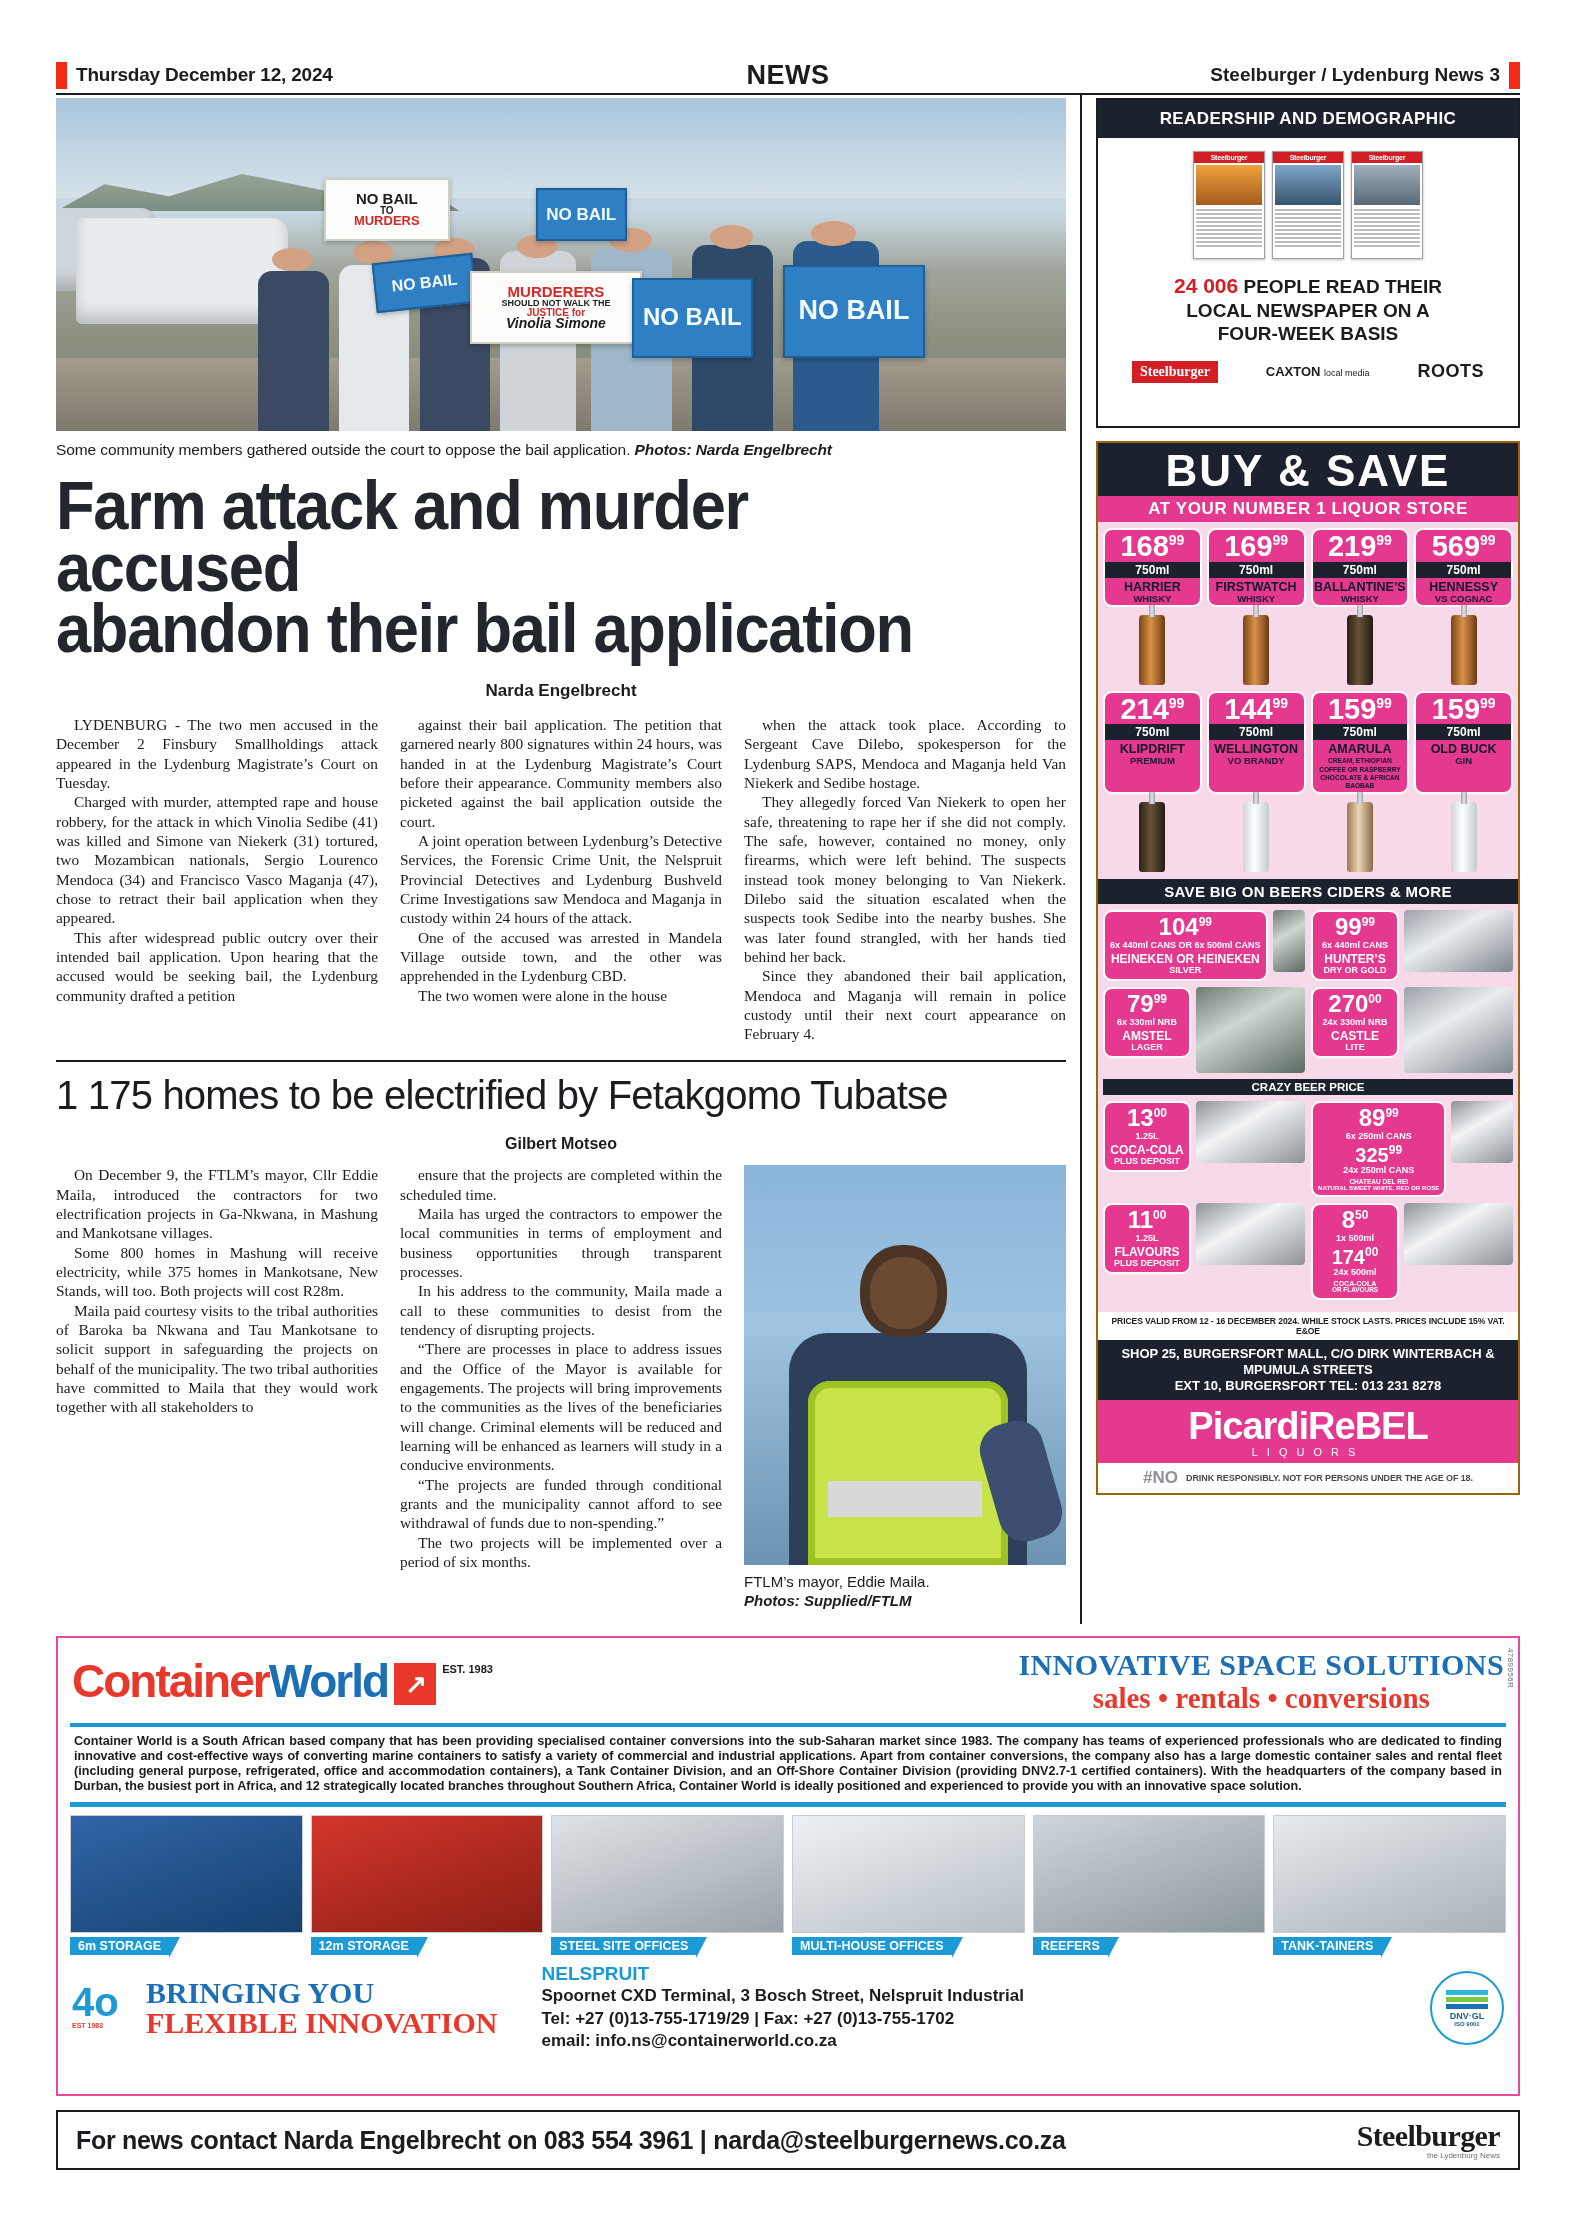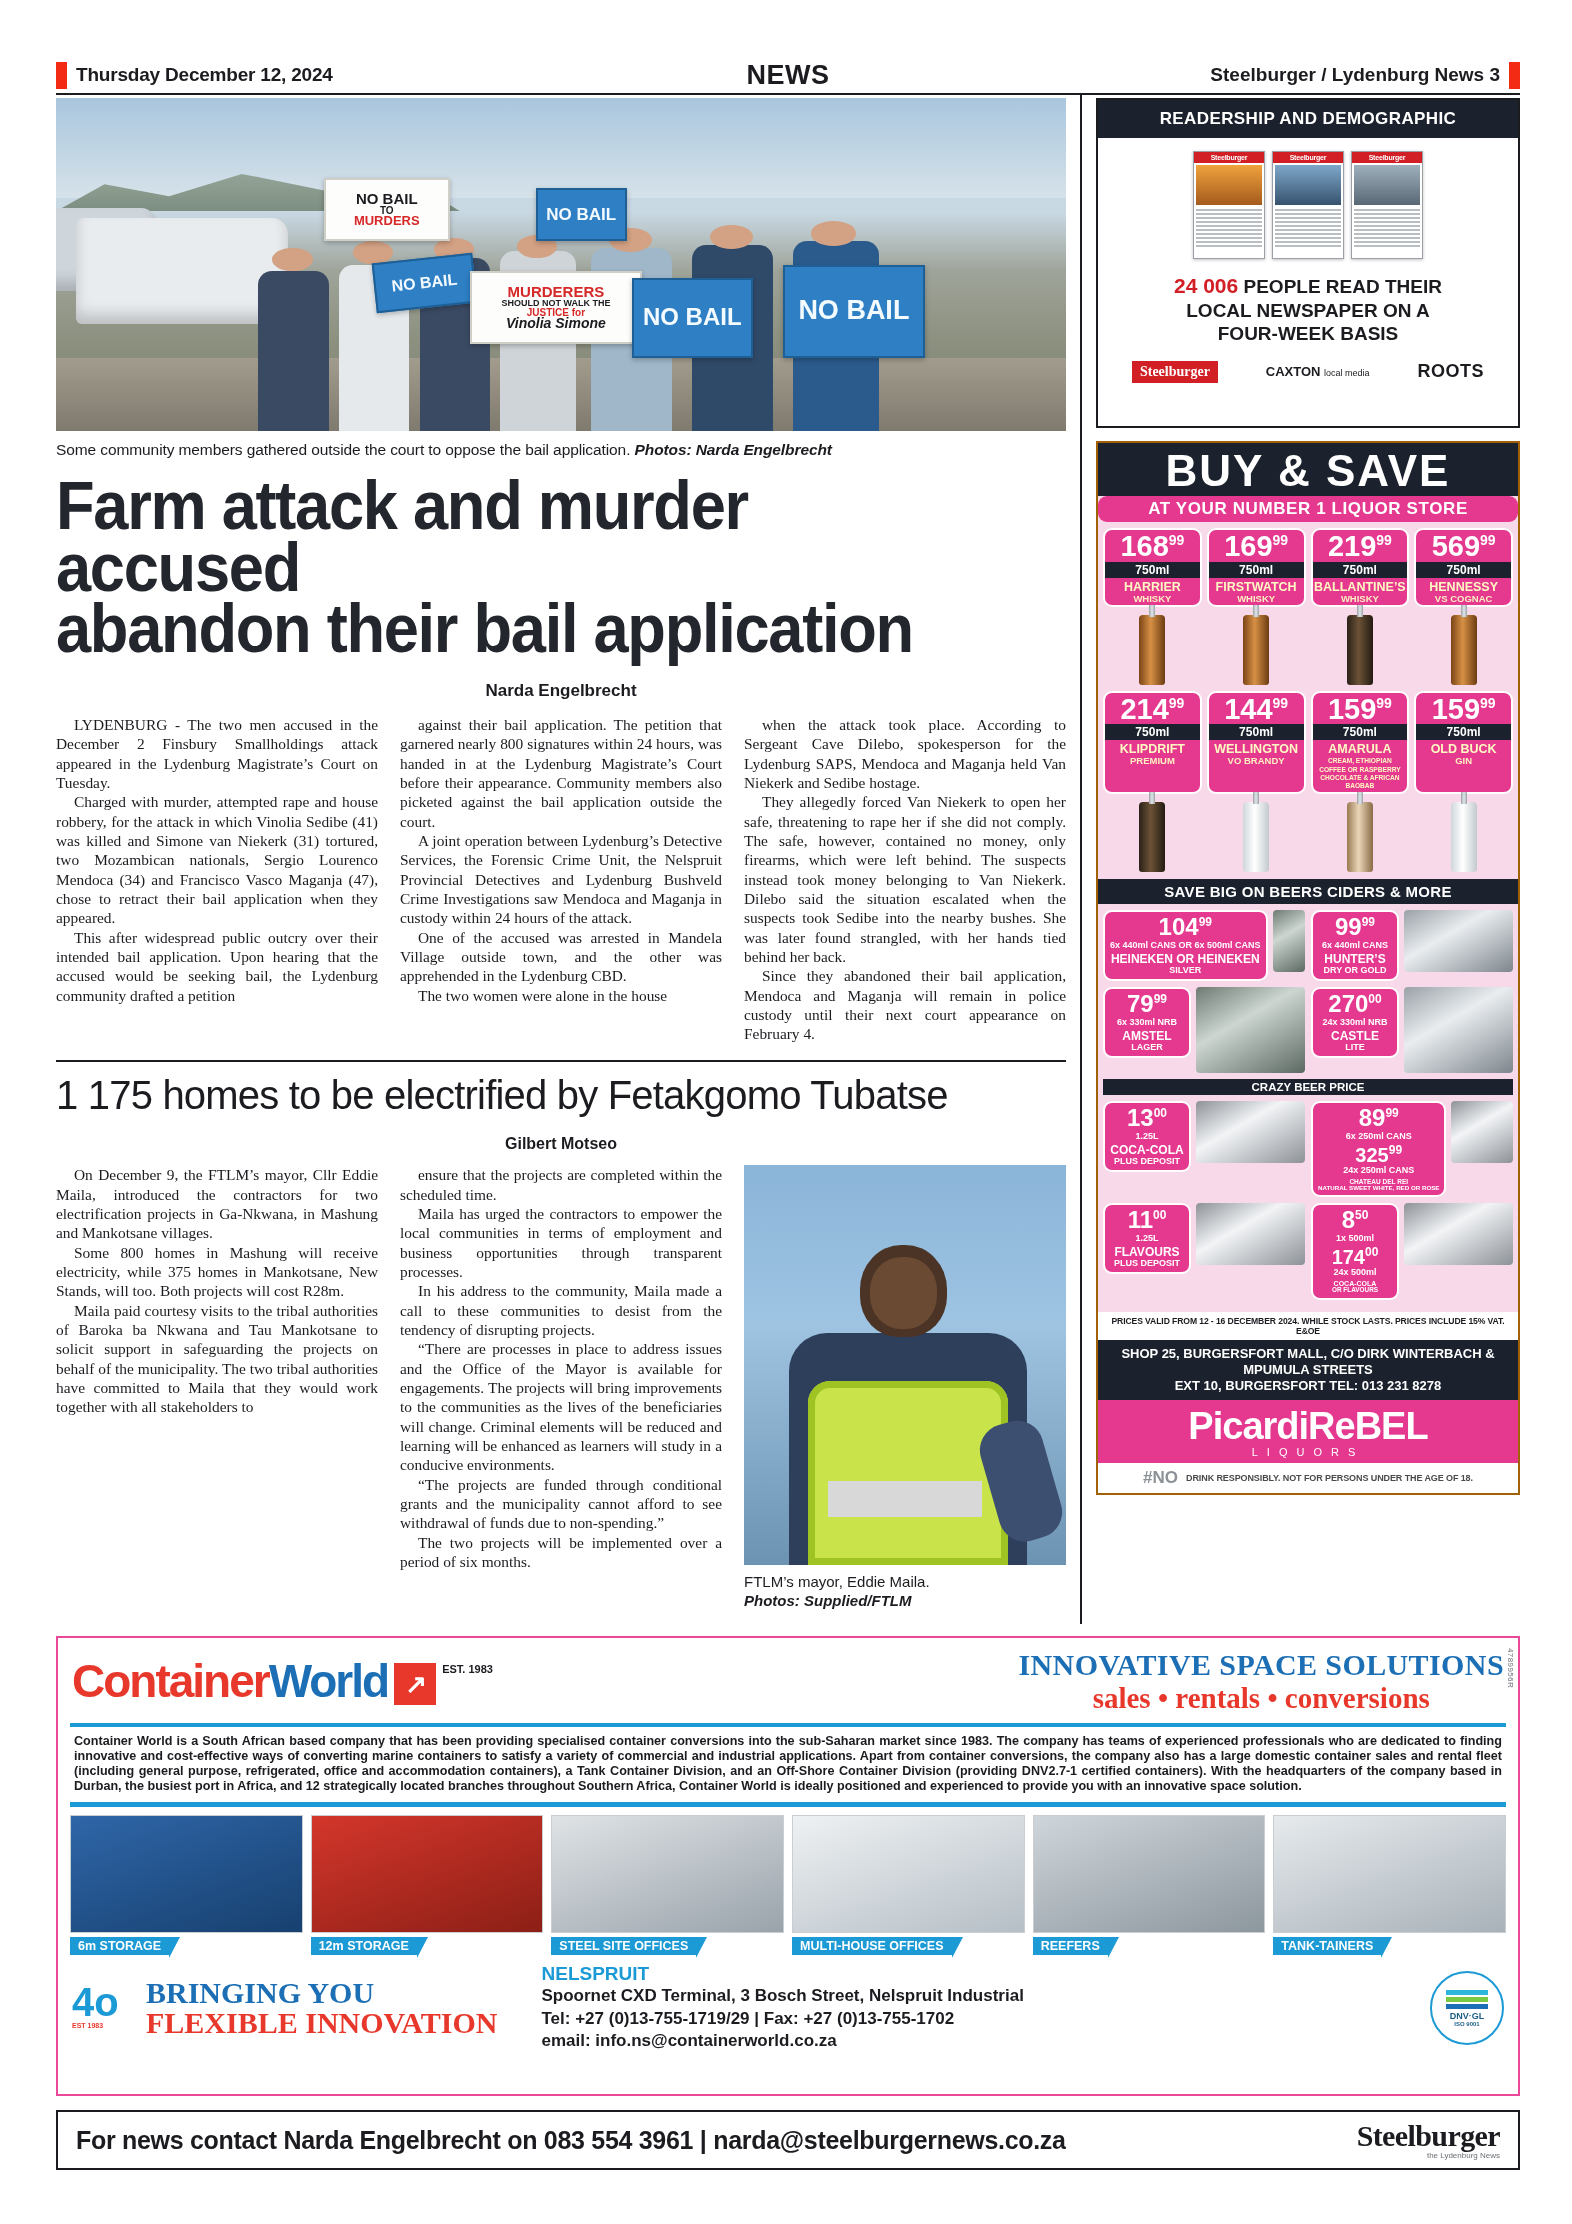"AT YOUR NUMBER 1 LIQUOR" .liq-sub { border-radius: 9px -> none }
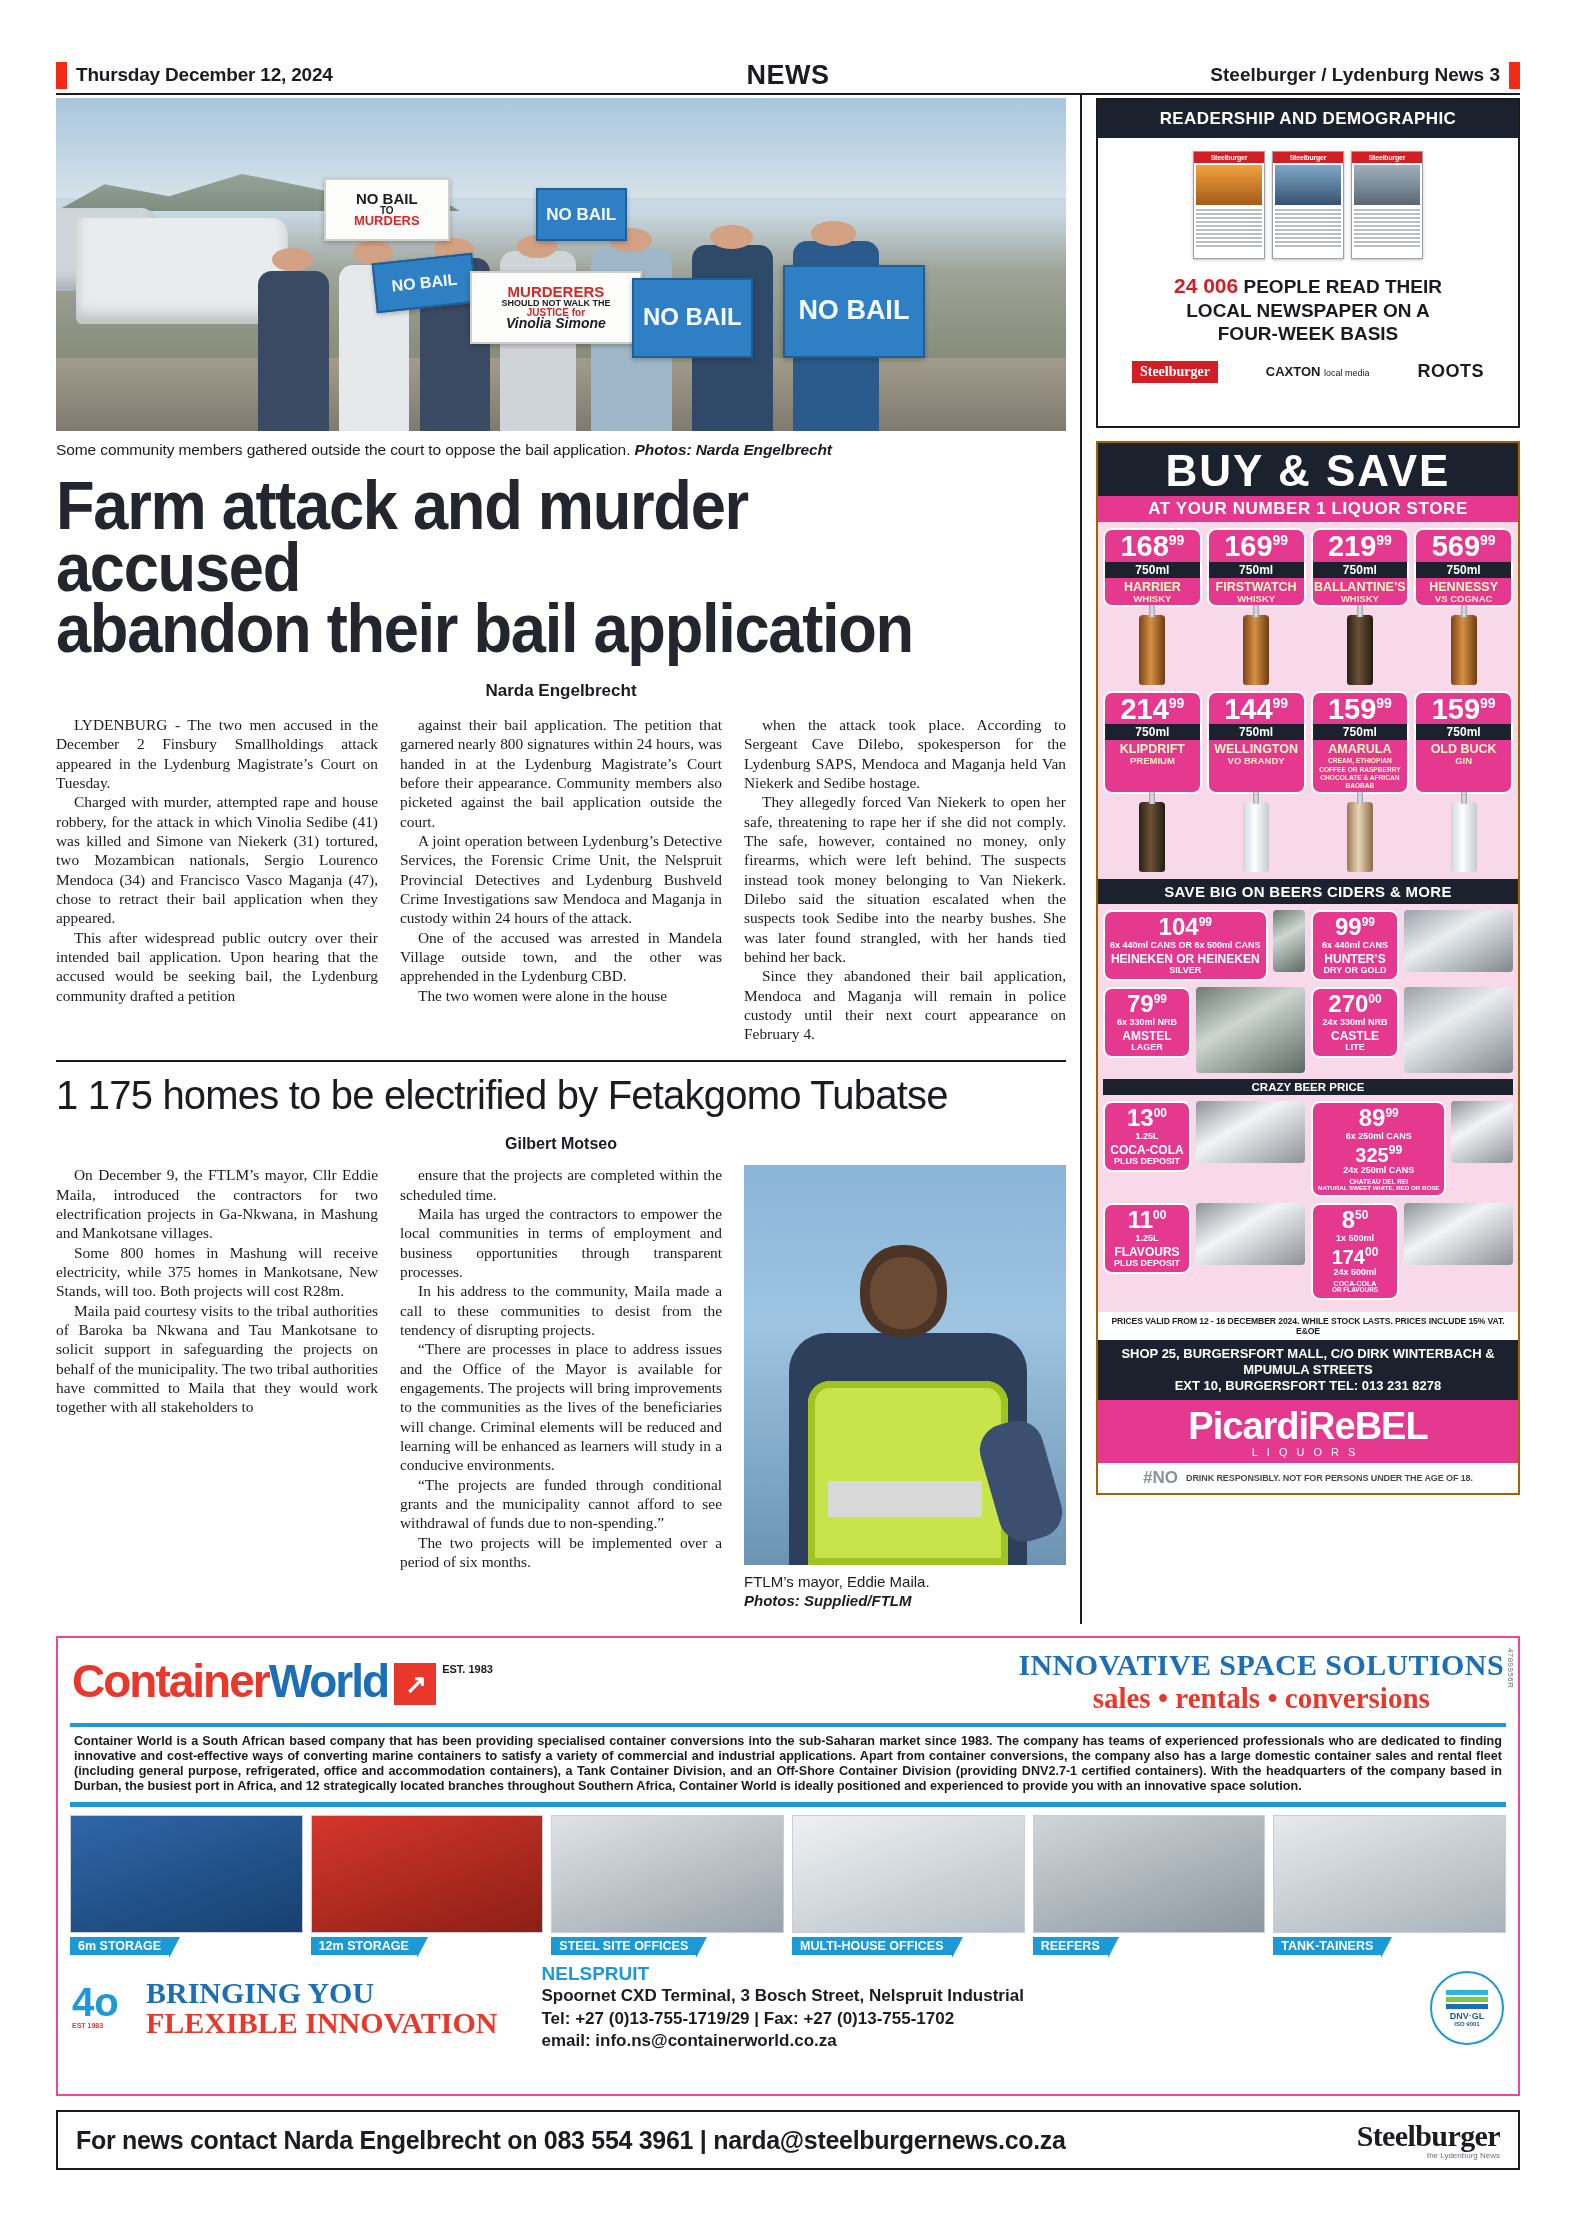"HARRIER" .tile .nm { color: #fef9c3 -> #0f172a }
